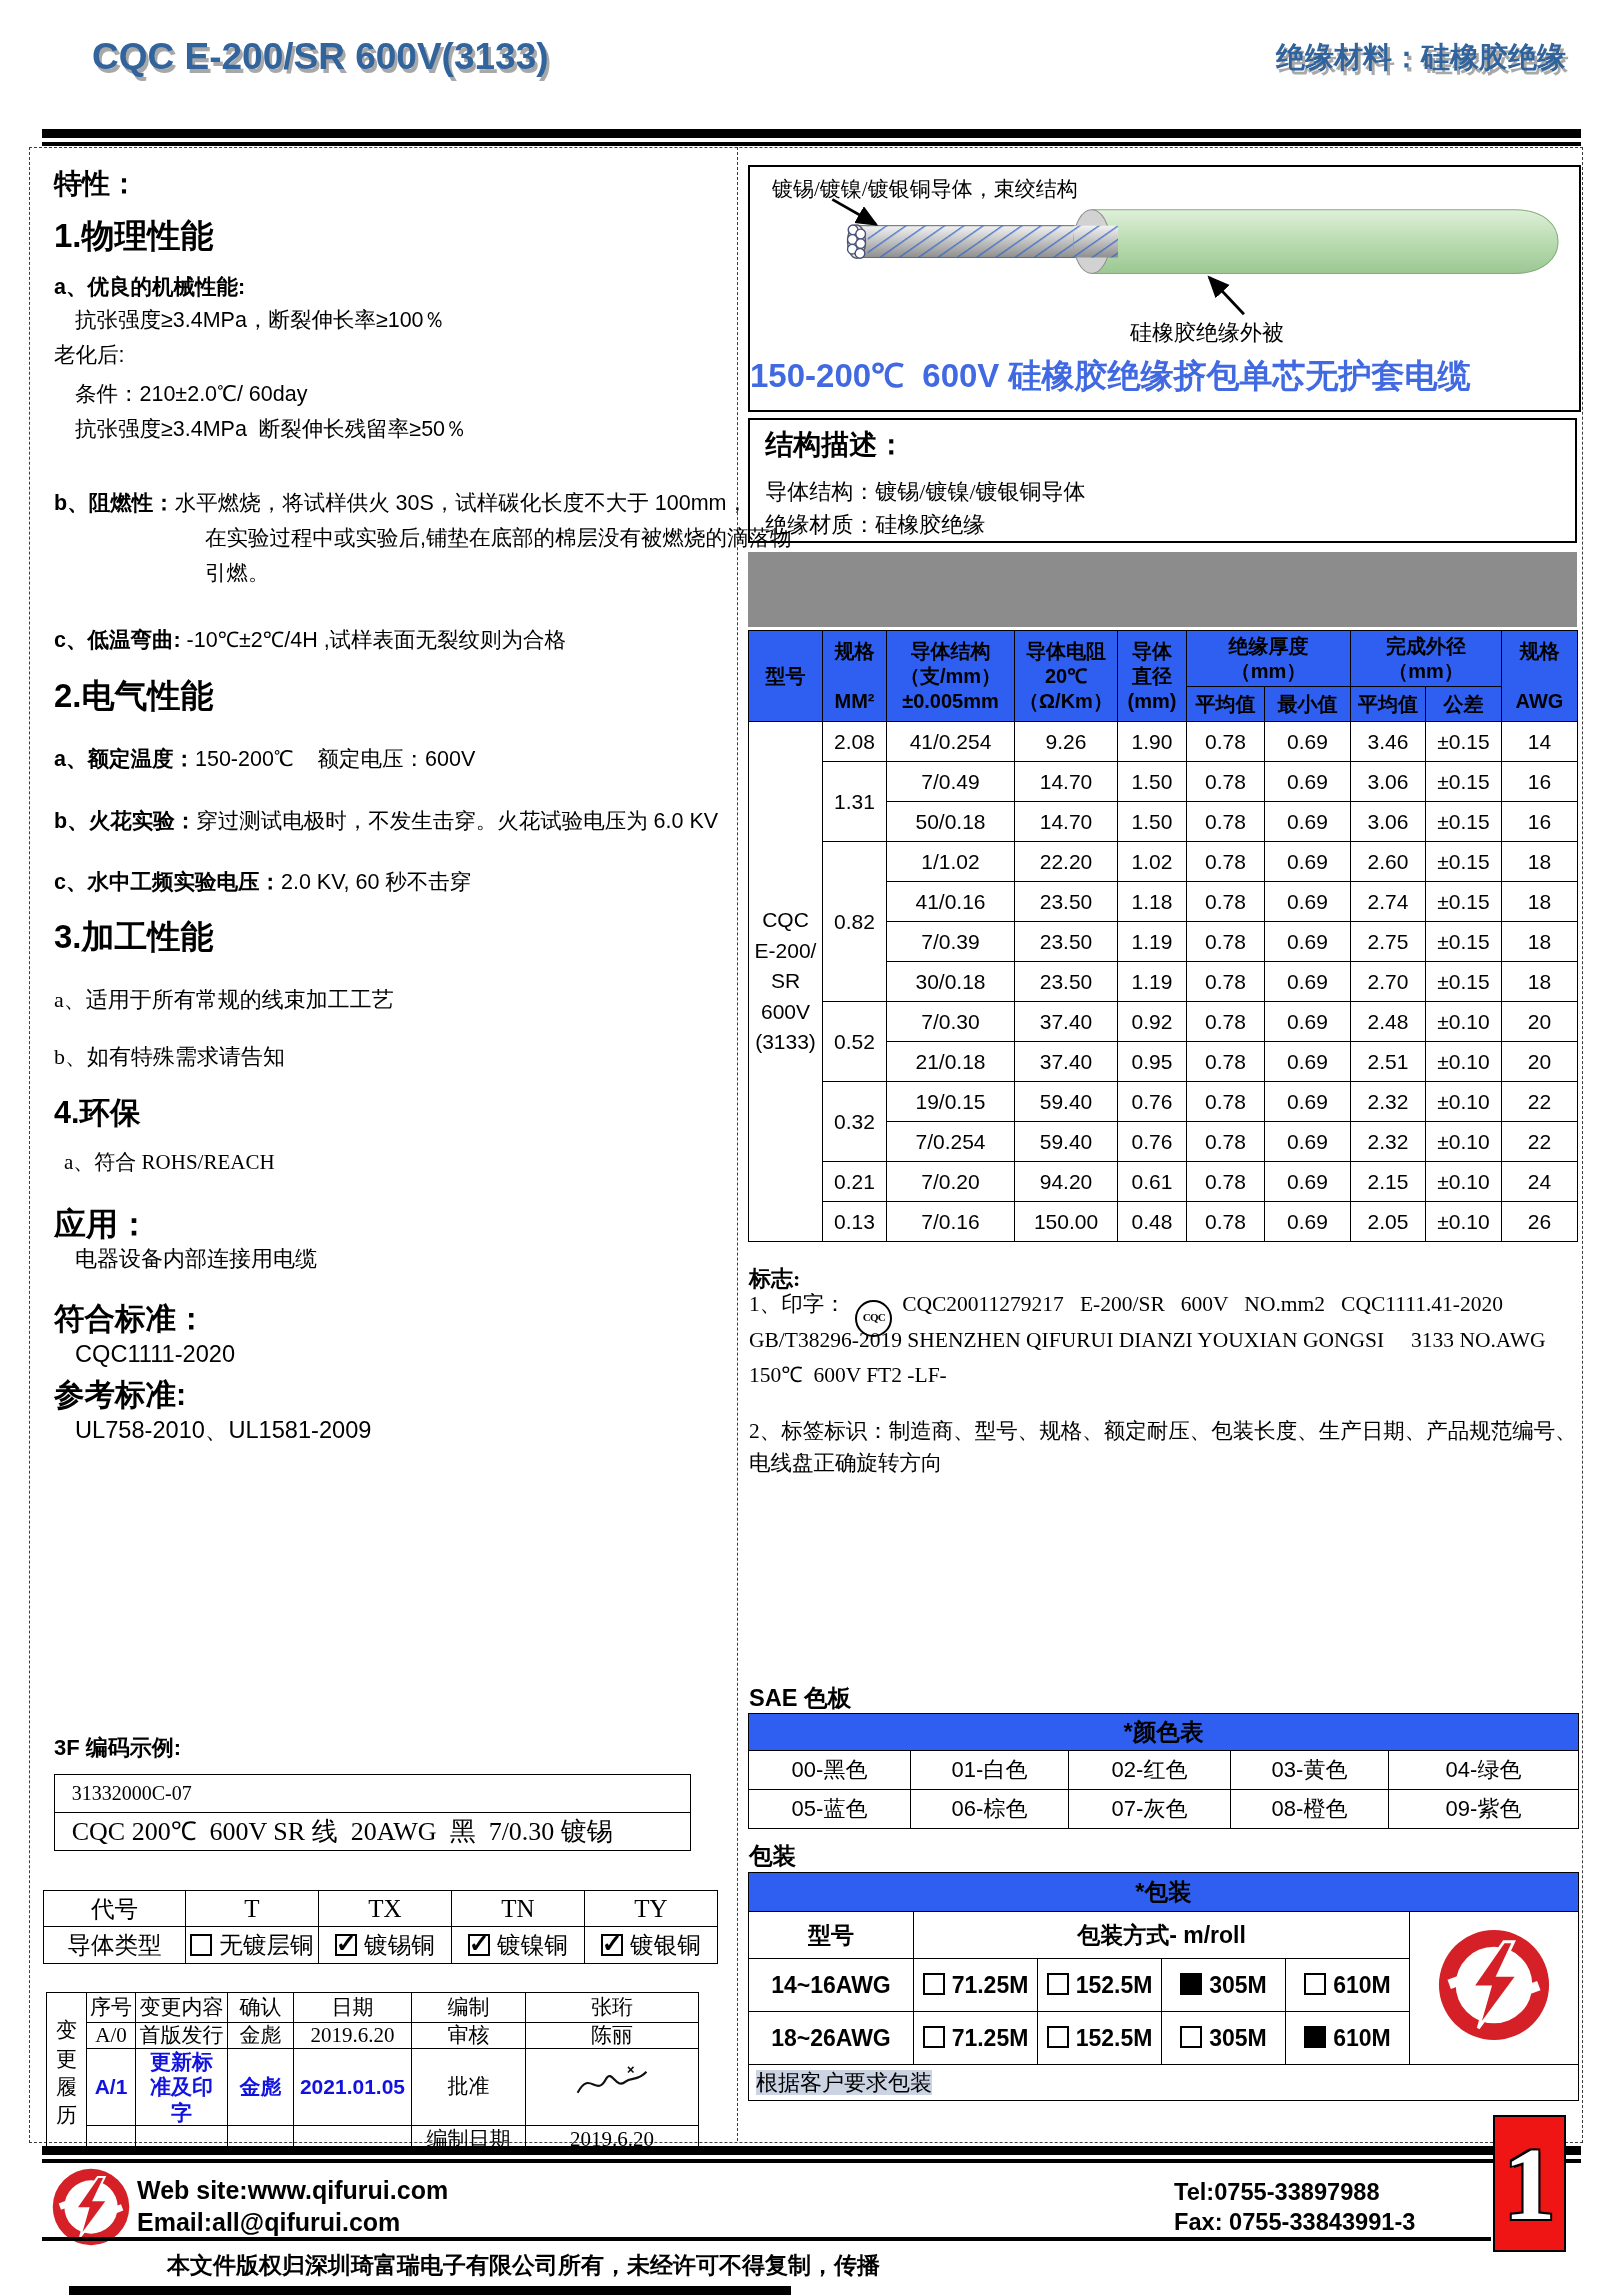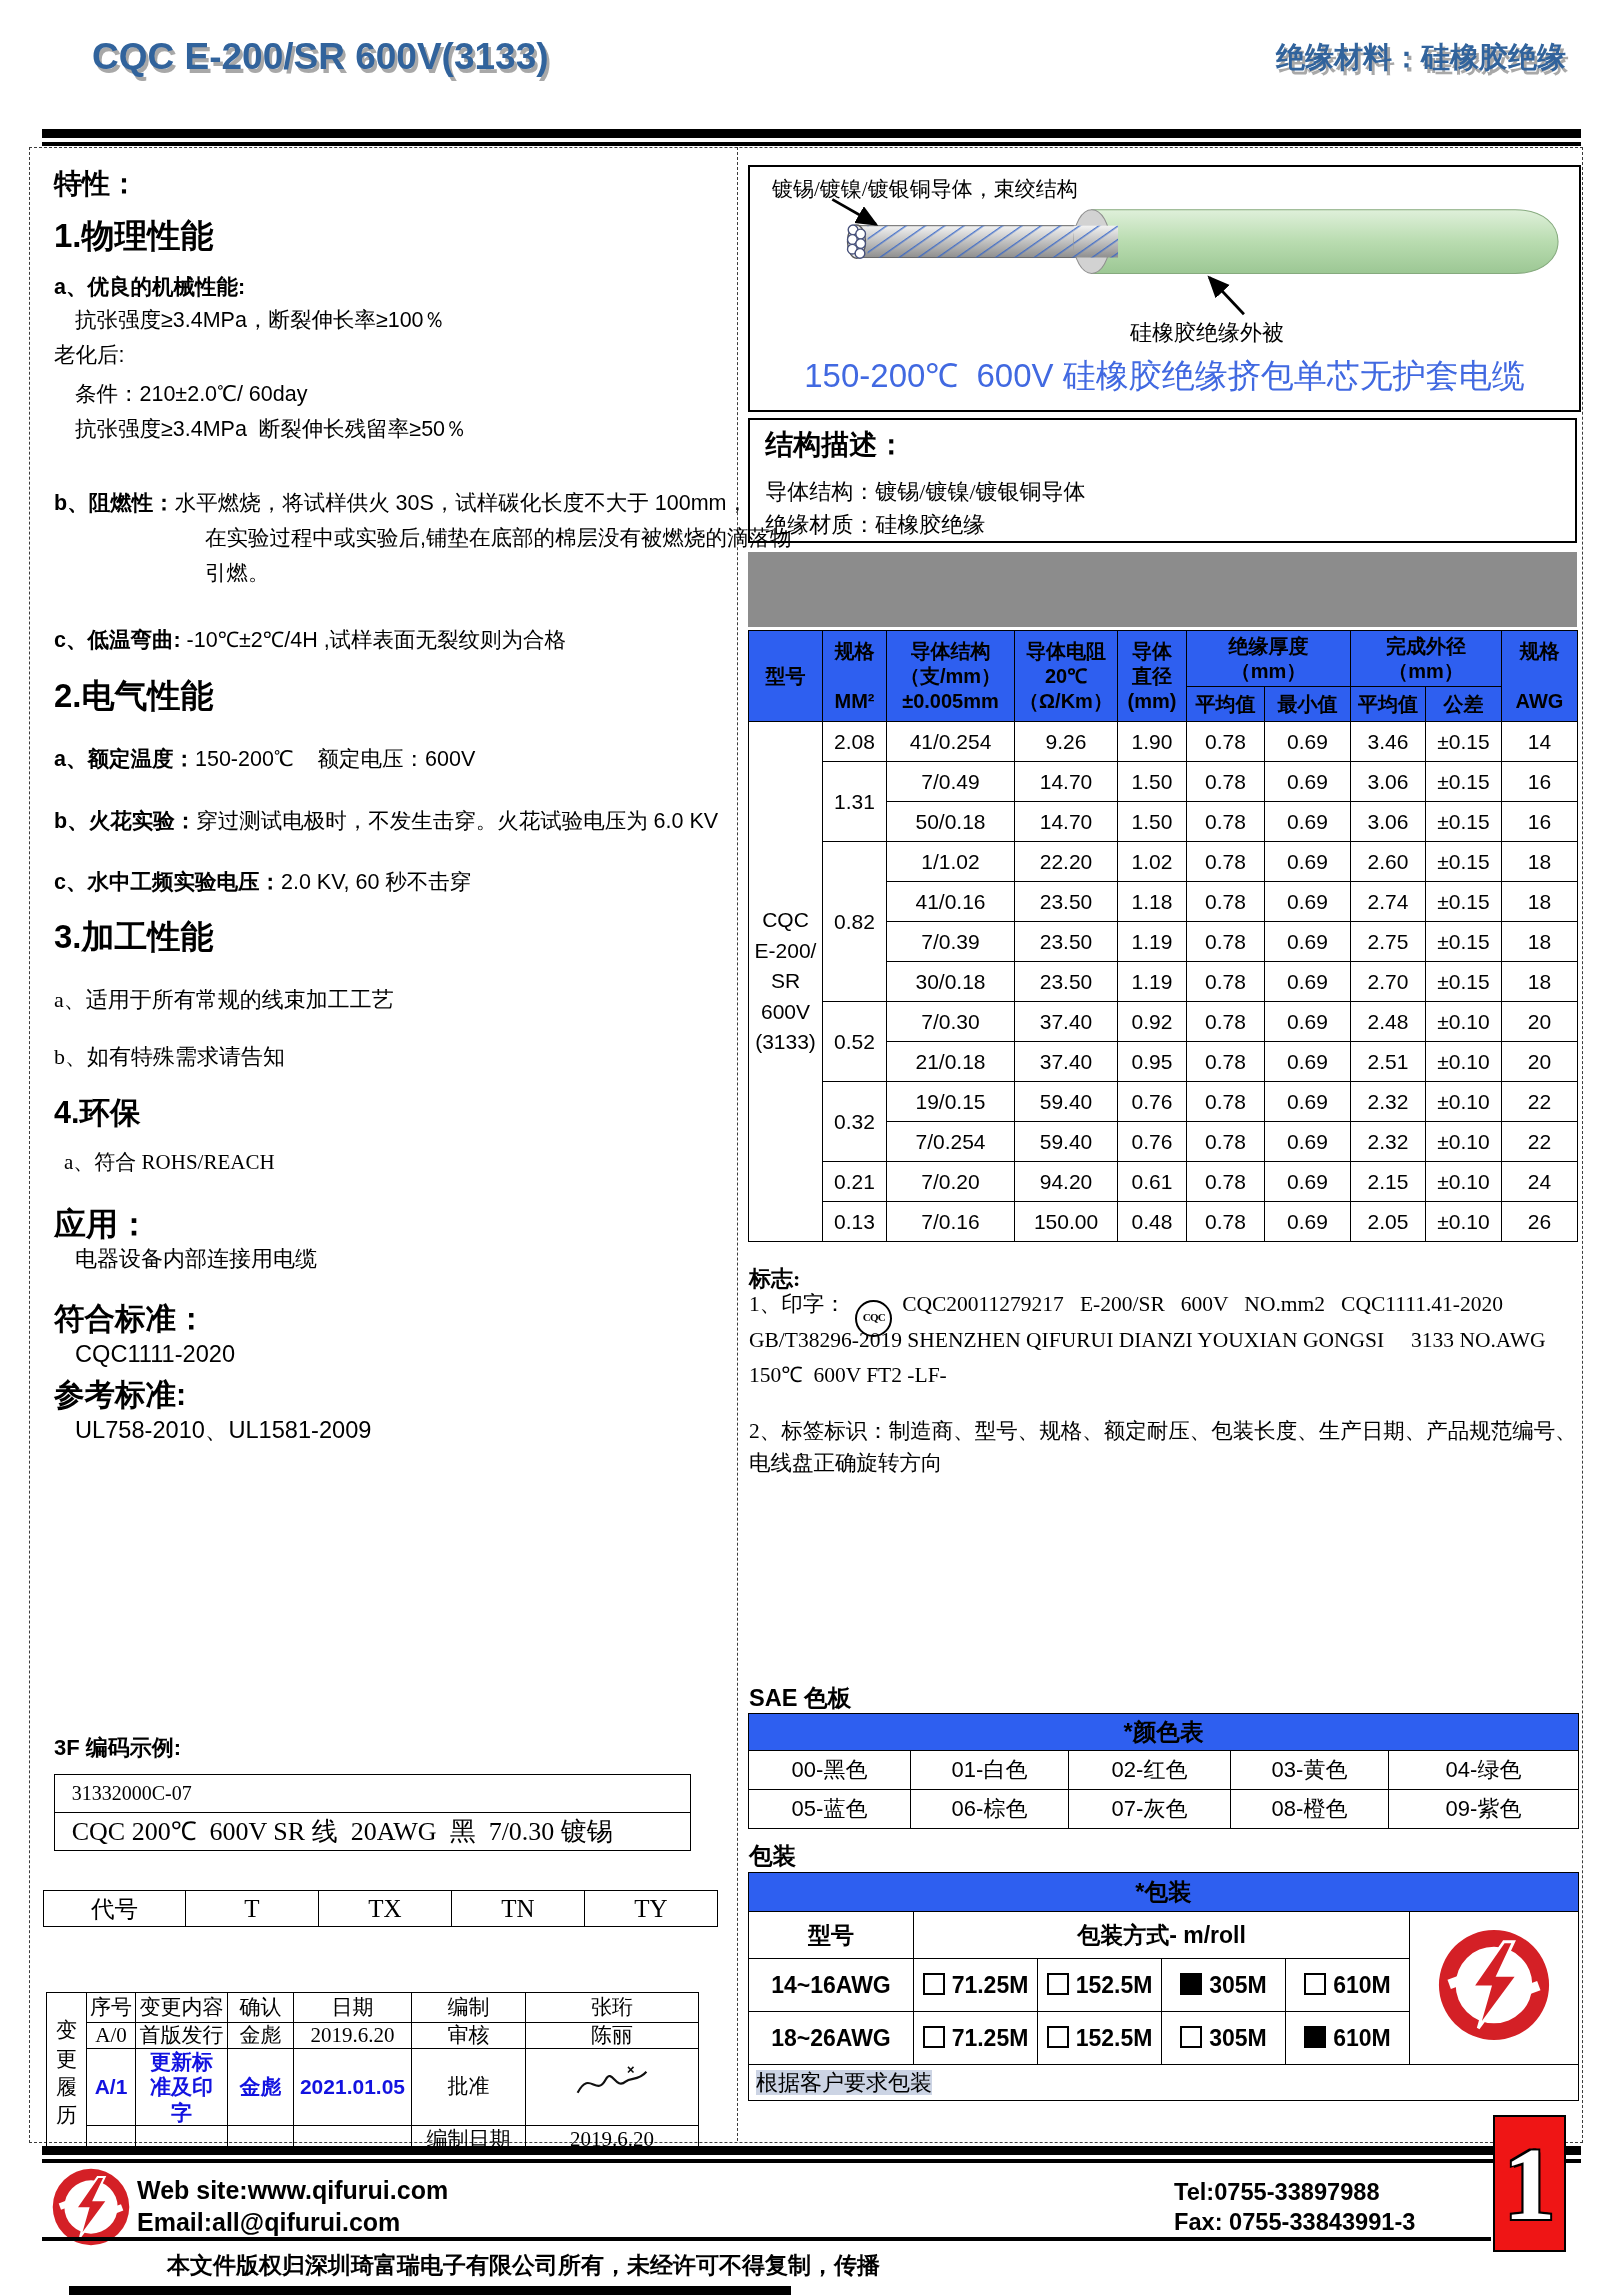"150-200℃ 600V 硅橡胶绝缘挤包单芯无护套电缆" div.abs { font-weight: 400 -> 700; text-align: center -> left }
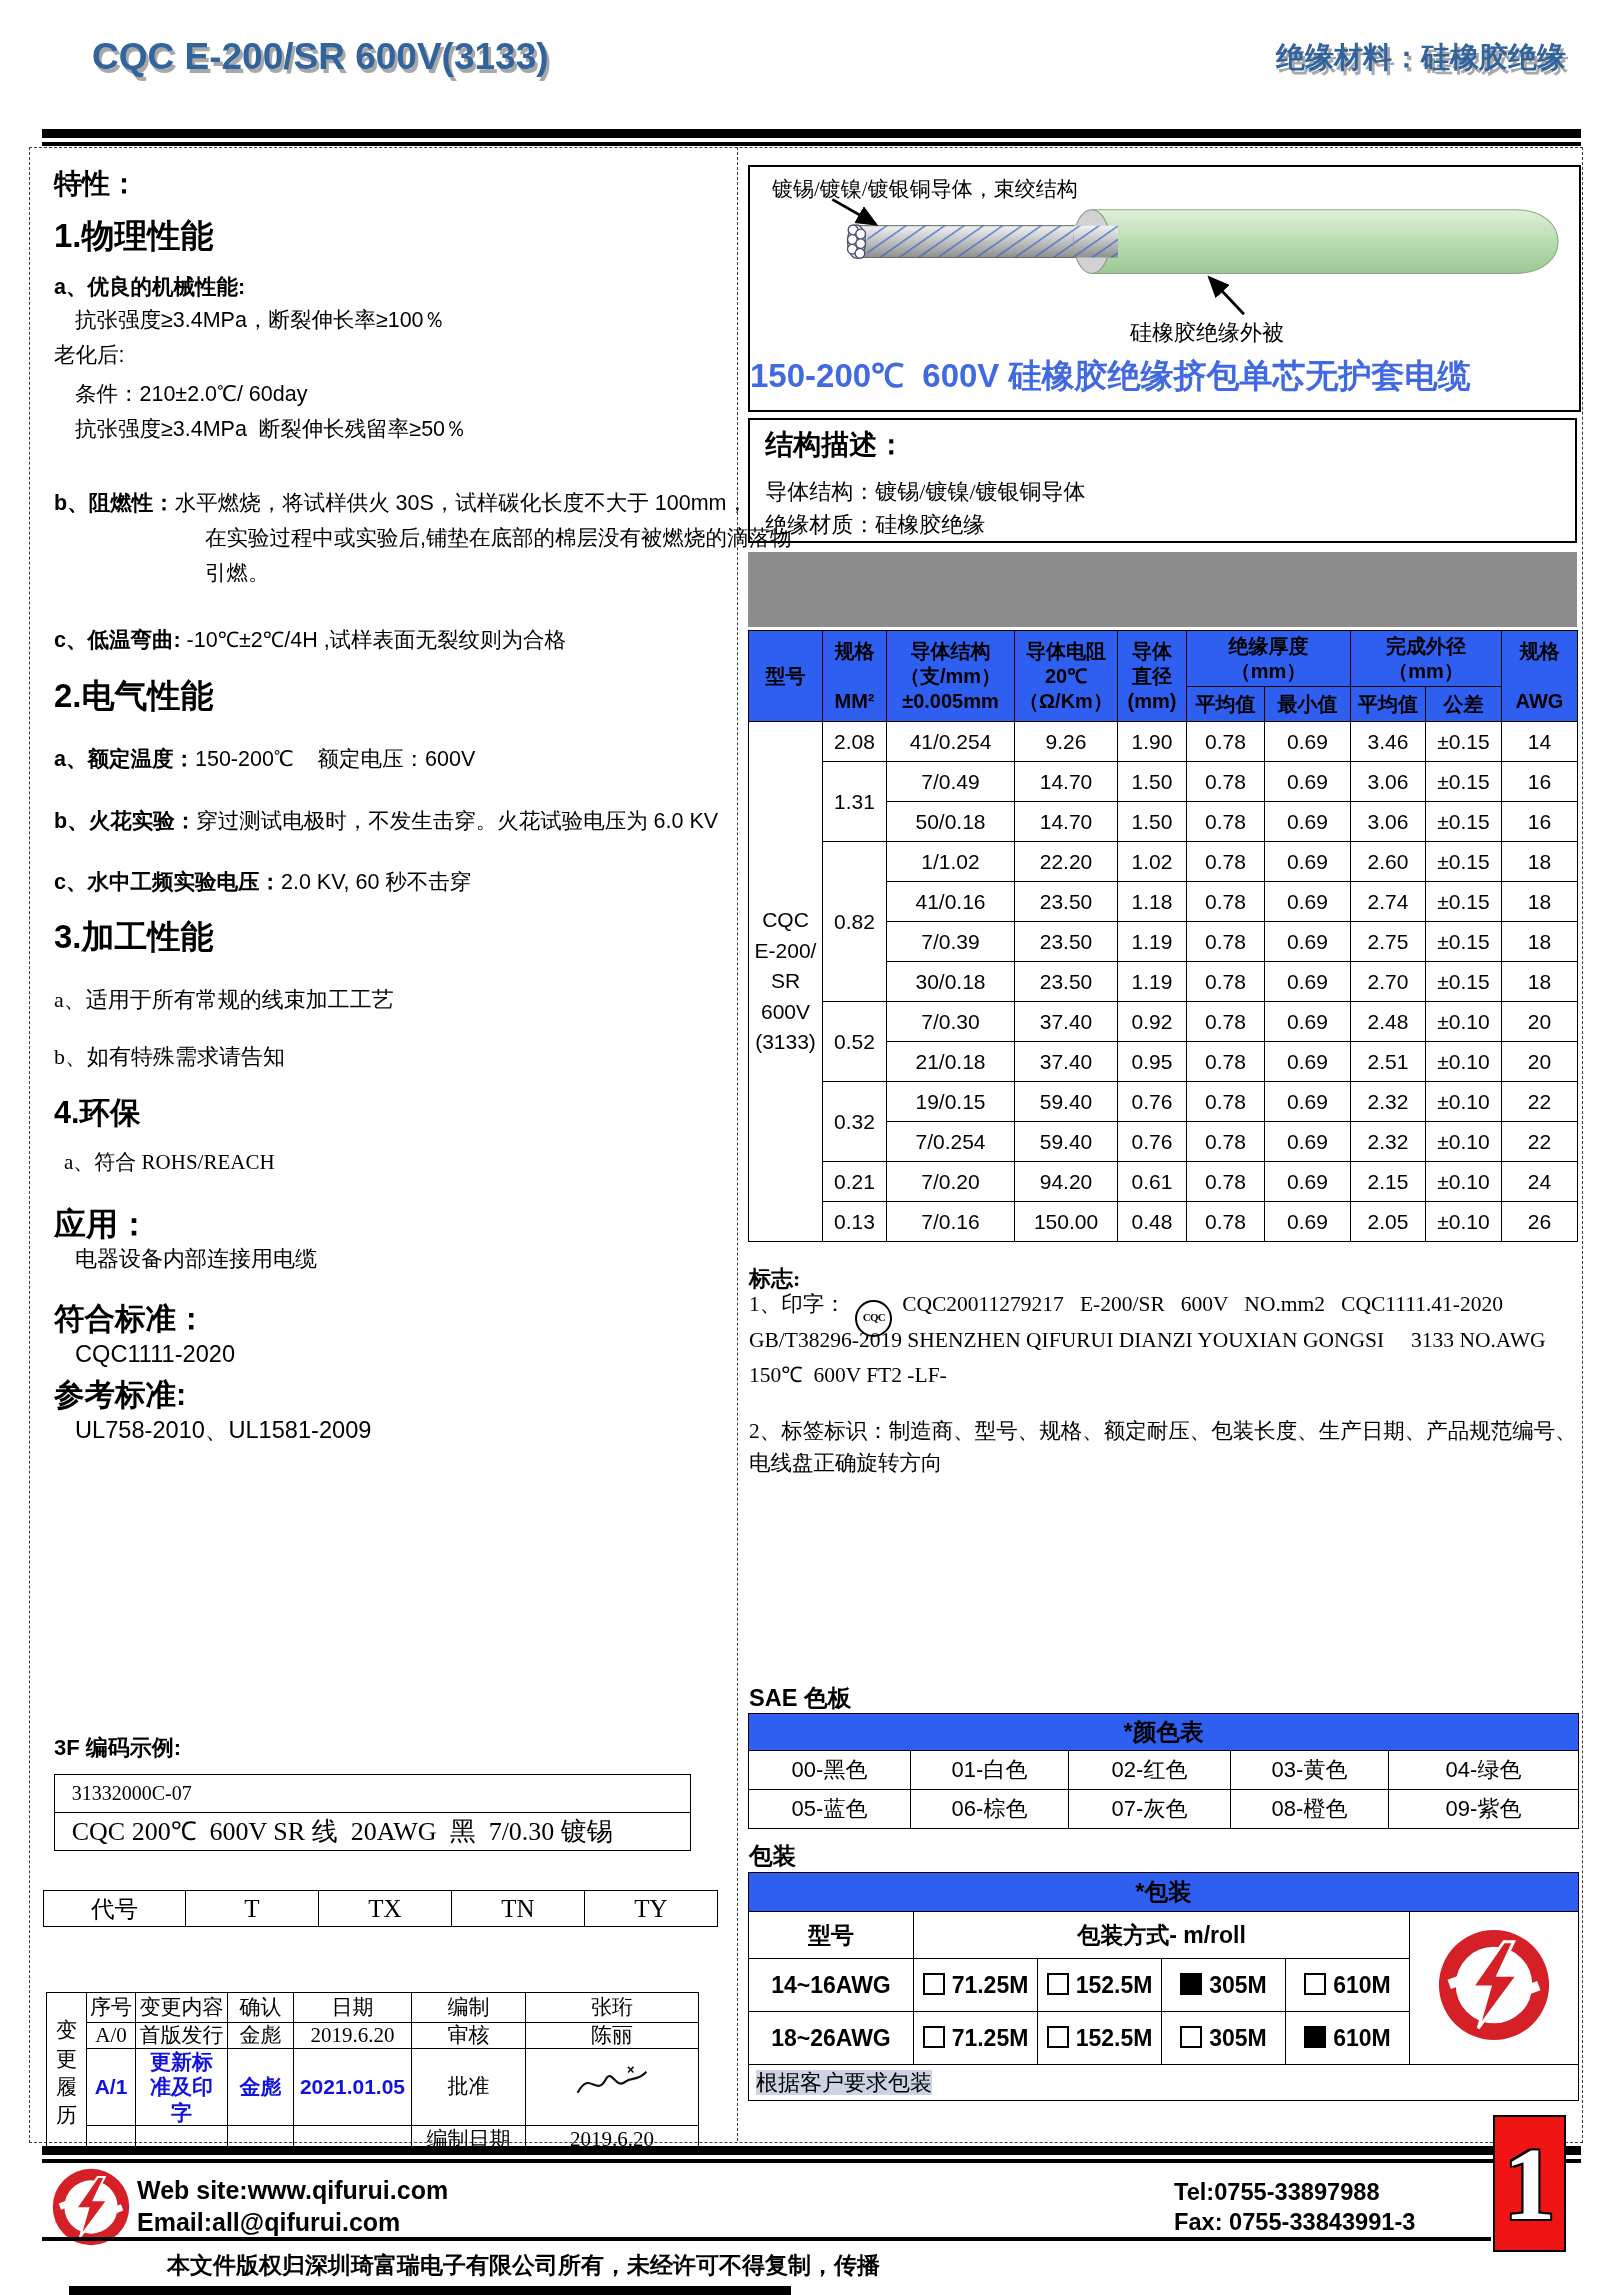"导体类型" tr { html: none -> <tr> <td>导体类型</td> <td><span></span><span>无镀层铜</span></td> <td><span></span><span>镀锡铜</span></td> <td><span></span><span>镀镍铜</span></td> <td><span></span><span>镀银铜</span></td> </tr> }
